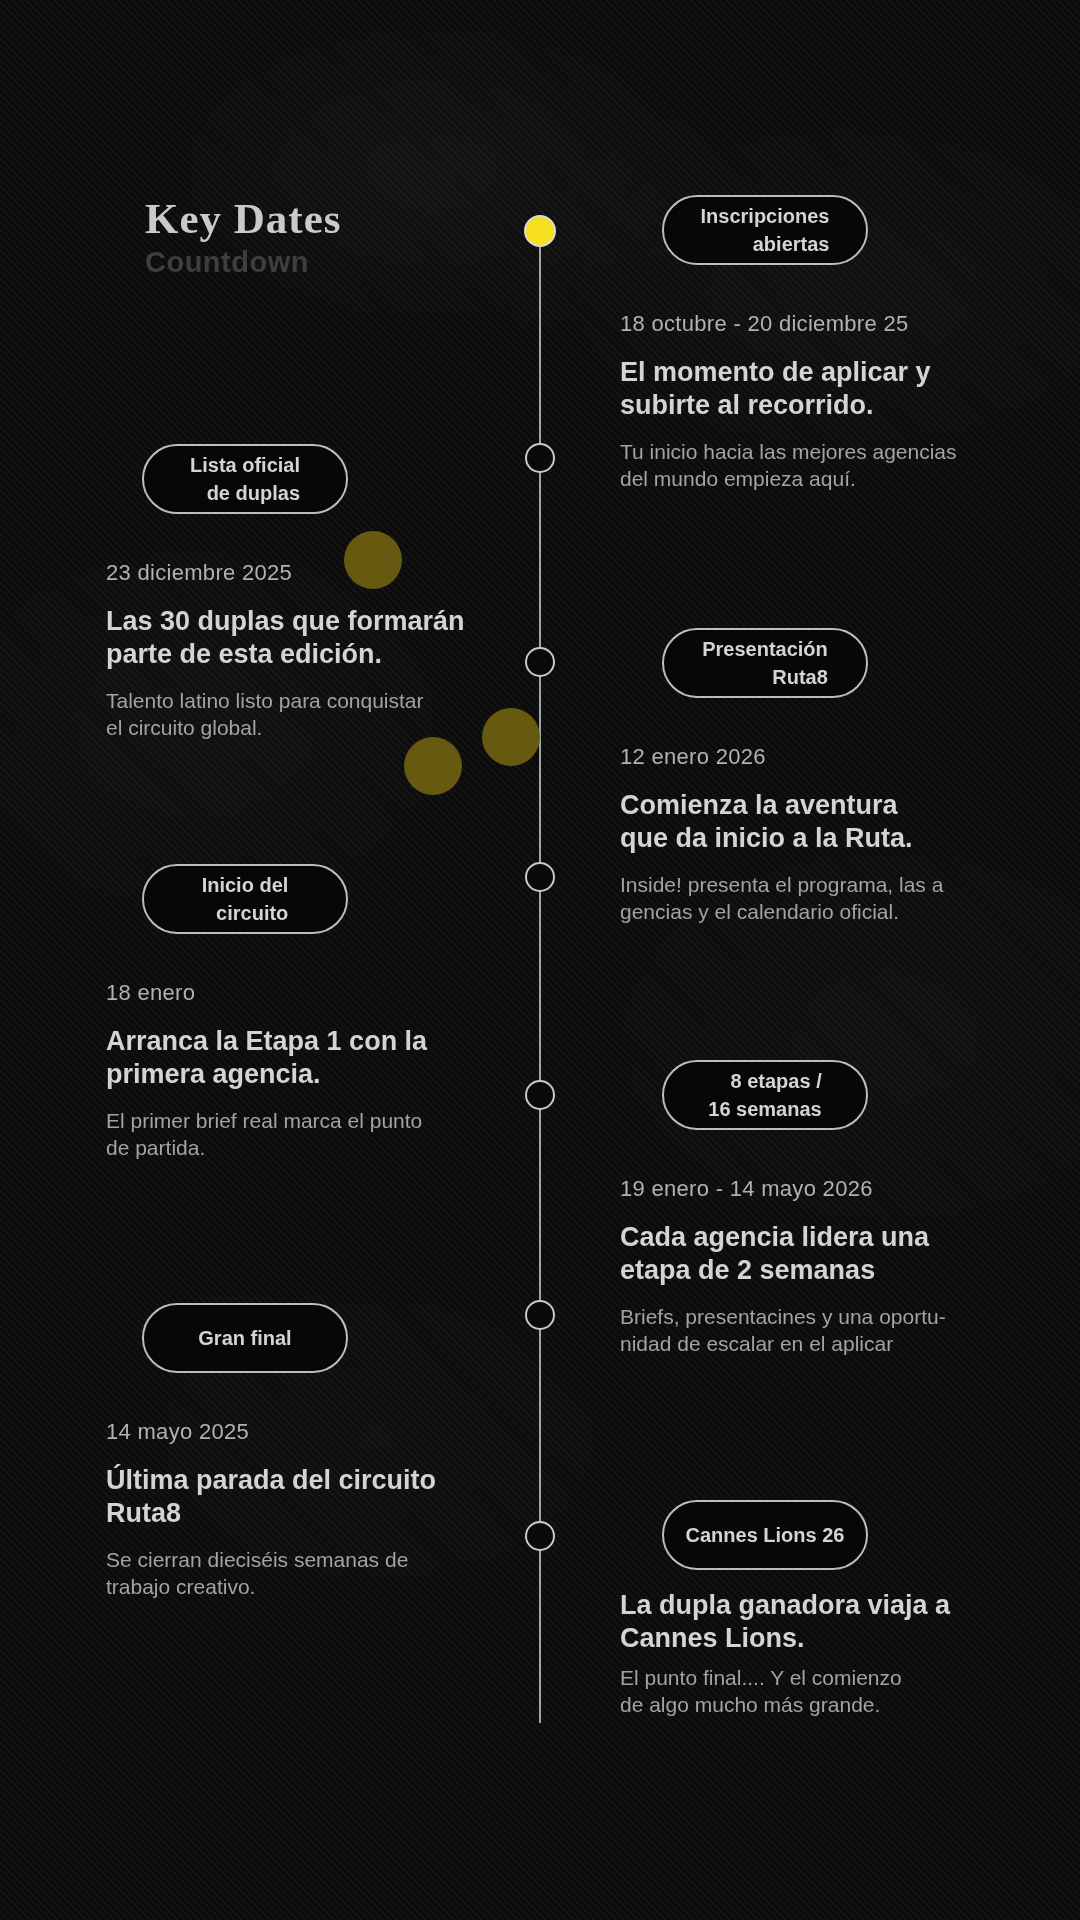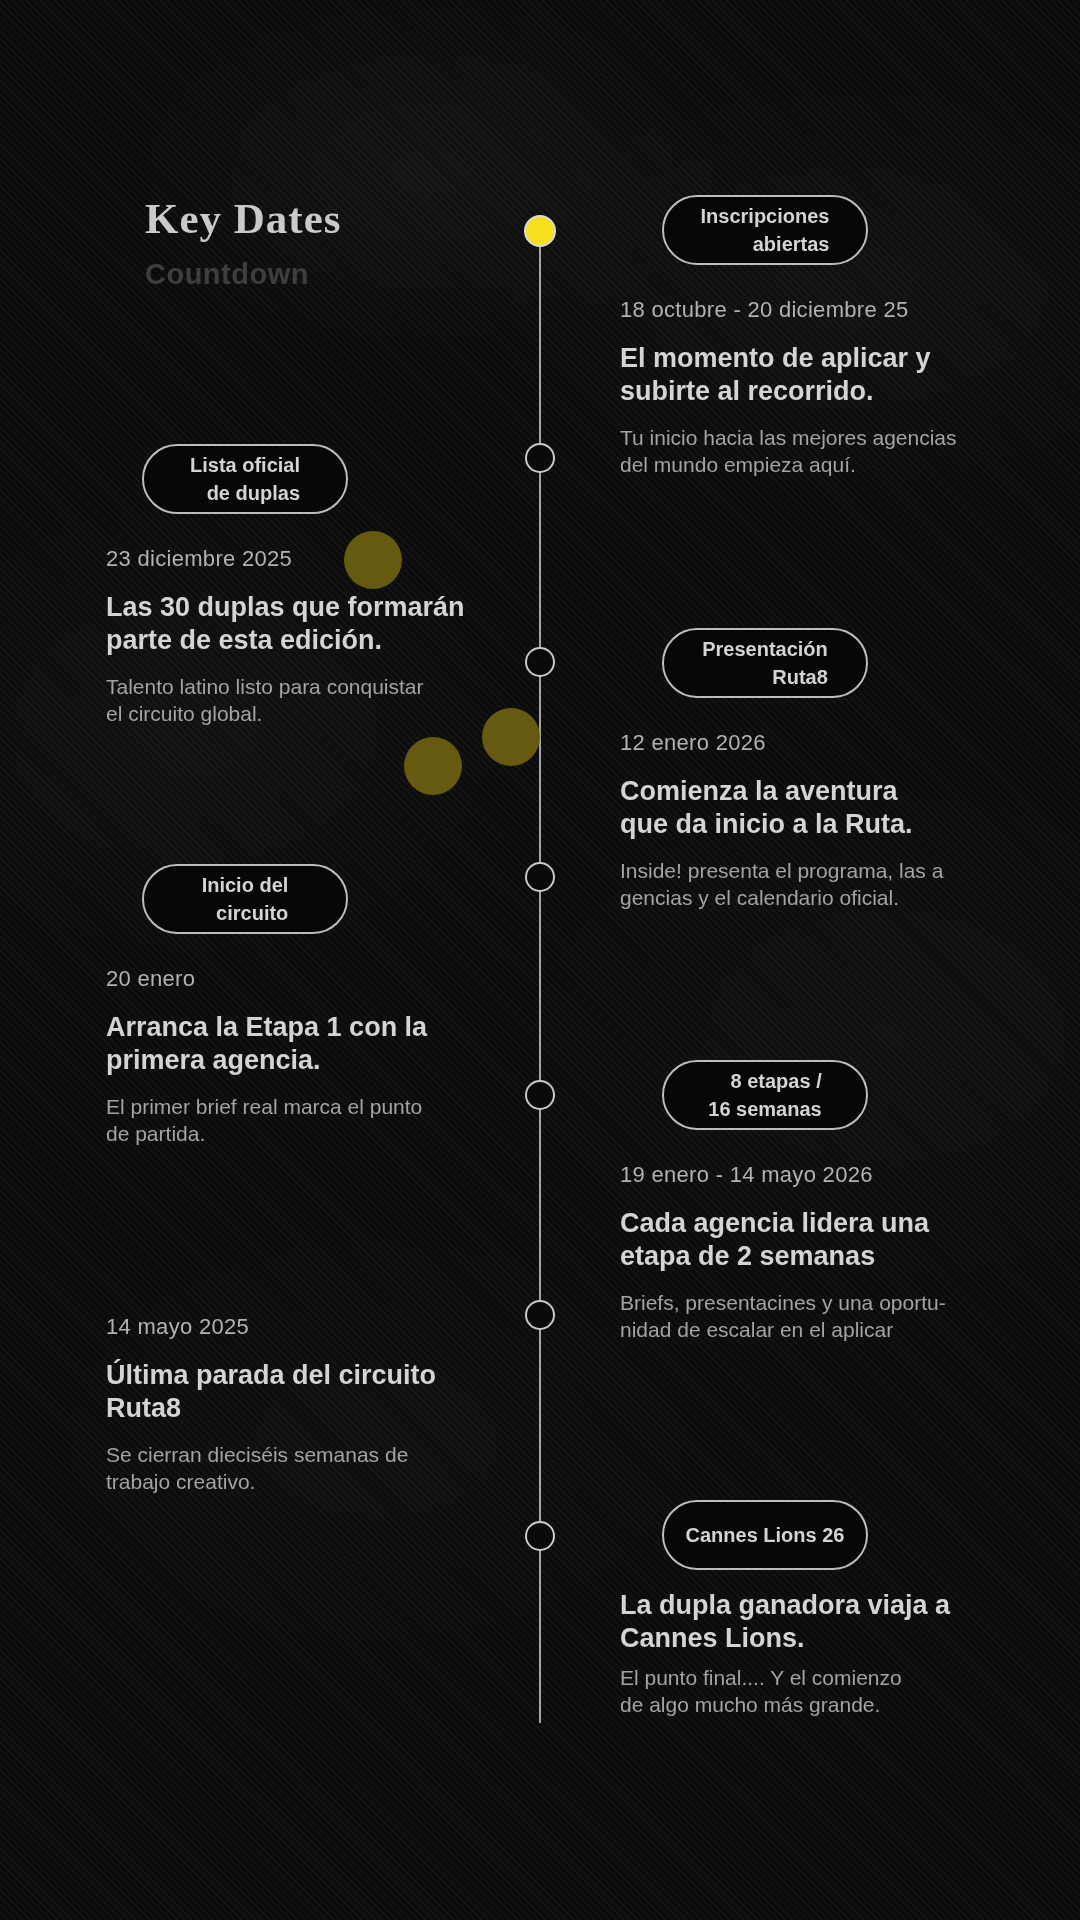"Countdown" .page-subtitle { margin-top: 16px -> 4px }
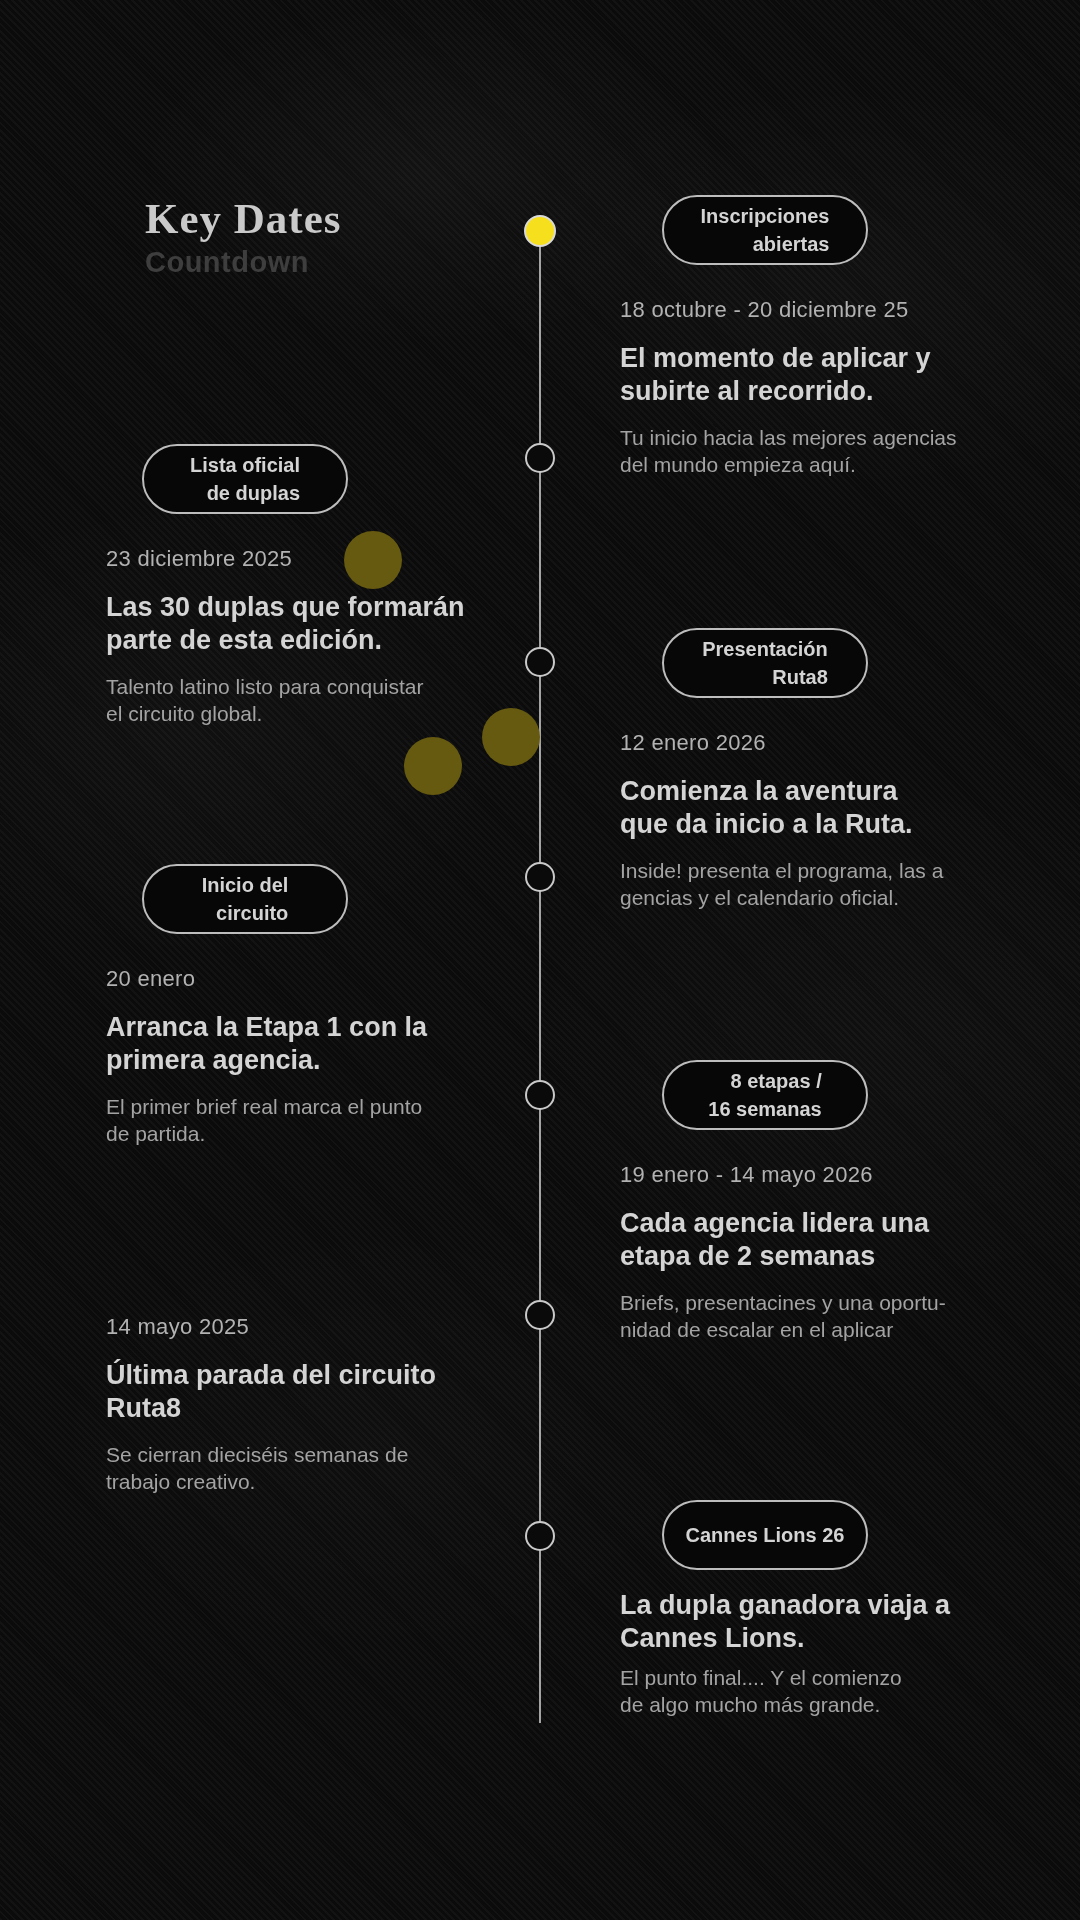"18 octubre - 20 diciembre" .date { margin-top: 32px -> 46px }
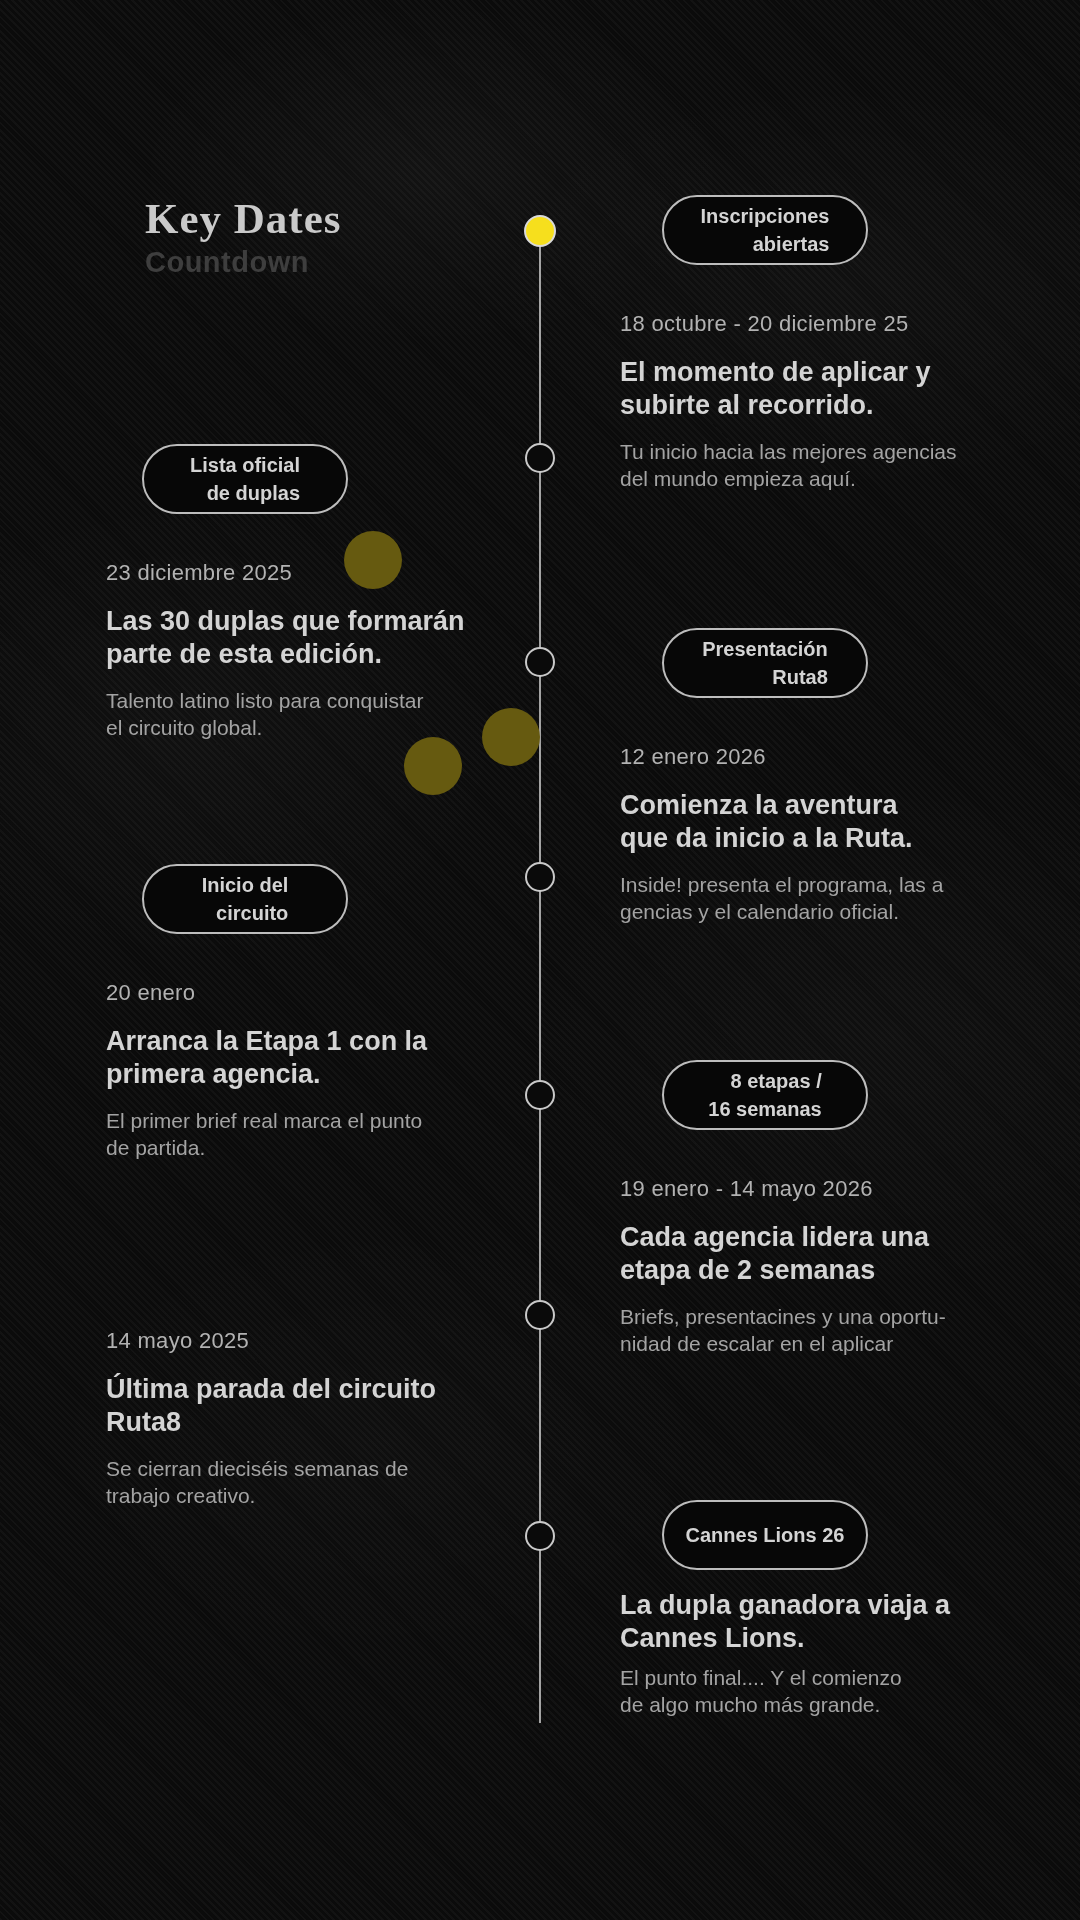"20 enero" div.date { text: 20 -> 18 }
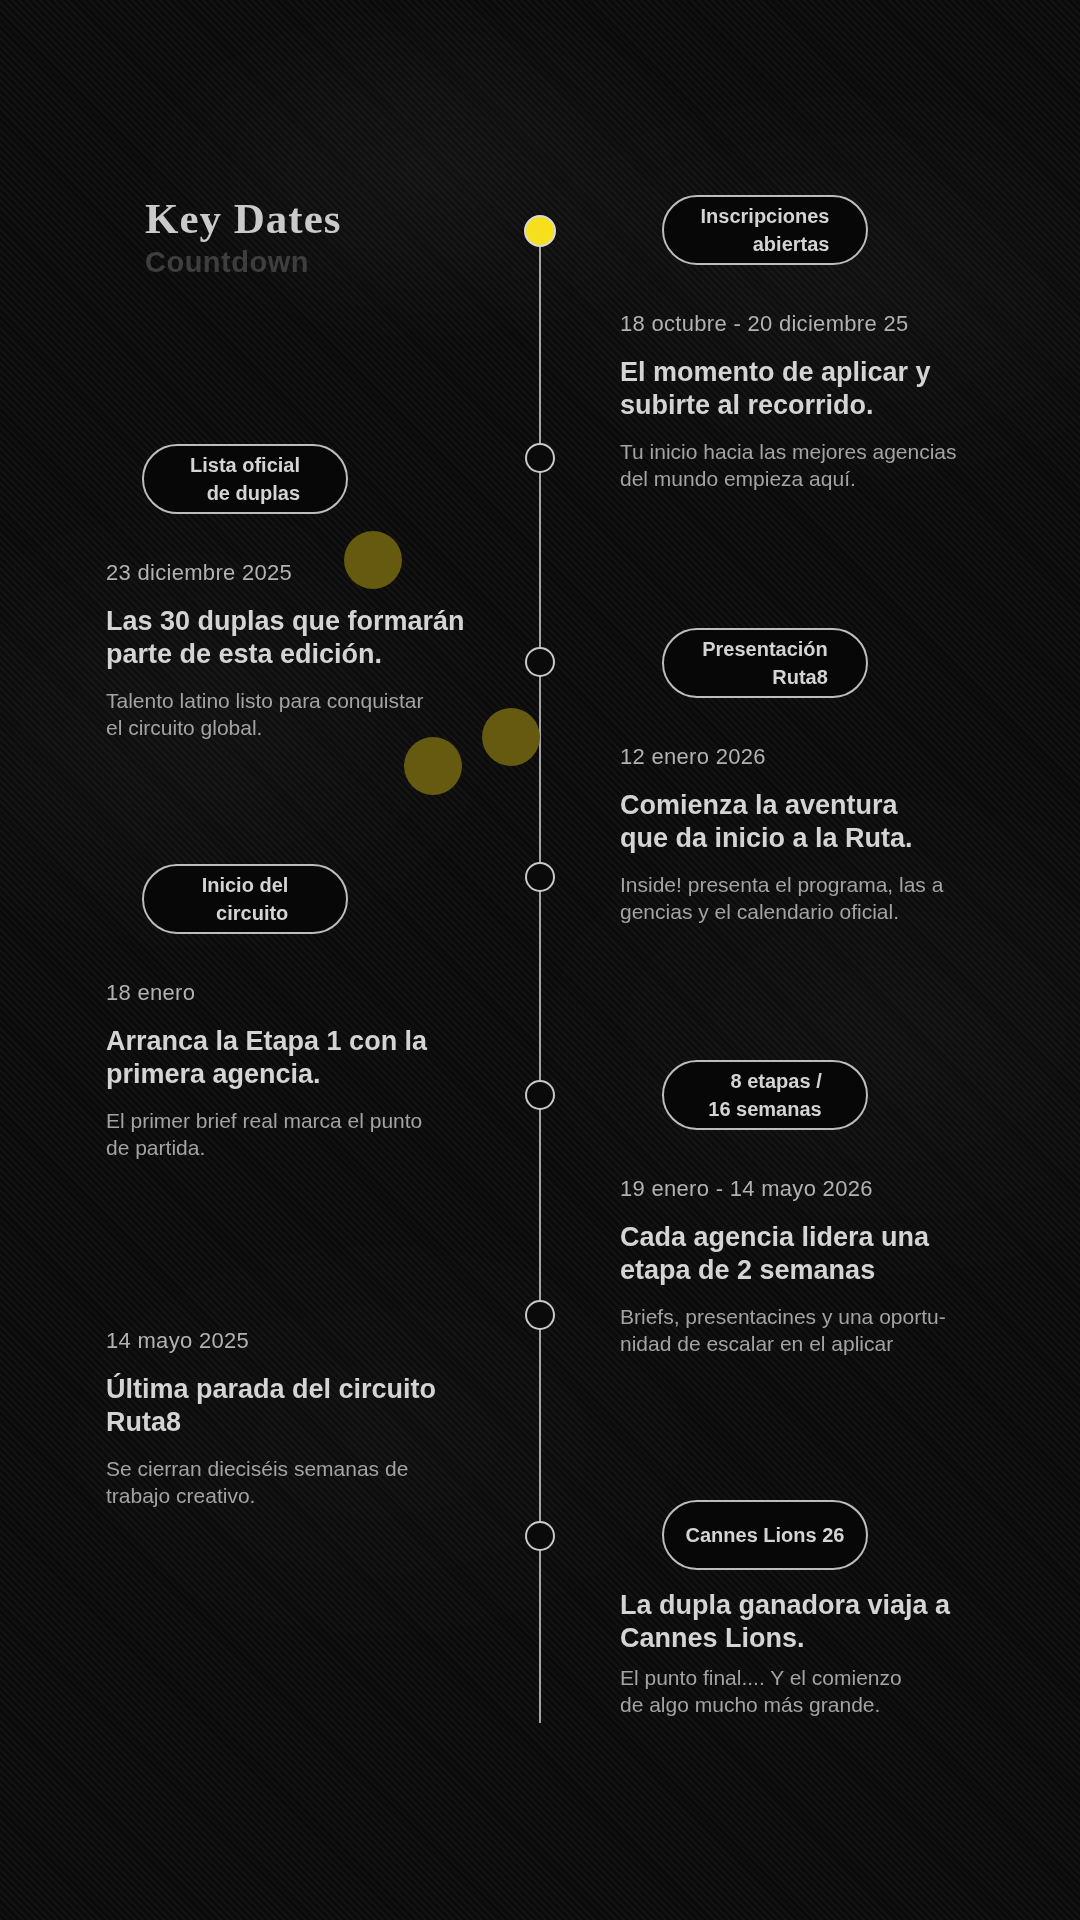"Gran final" div.badge { html: none -> <div> <span>Gran final</span> </div> }
